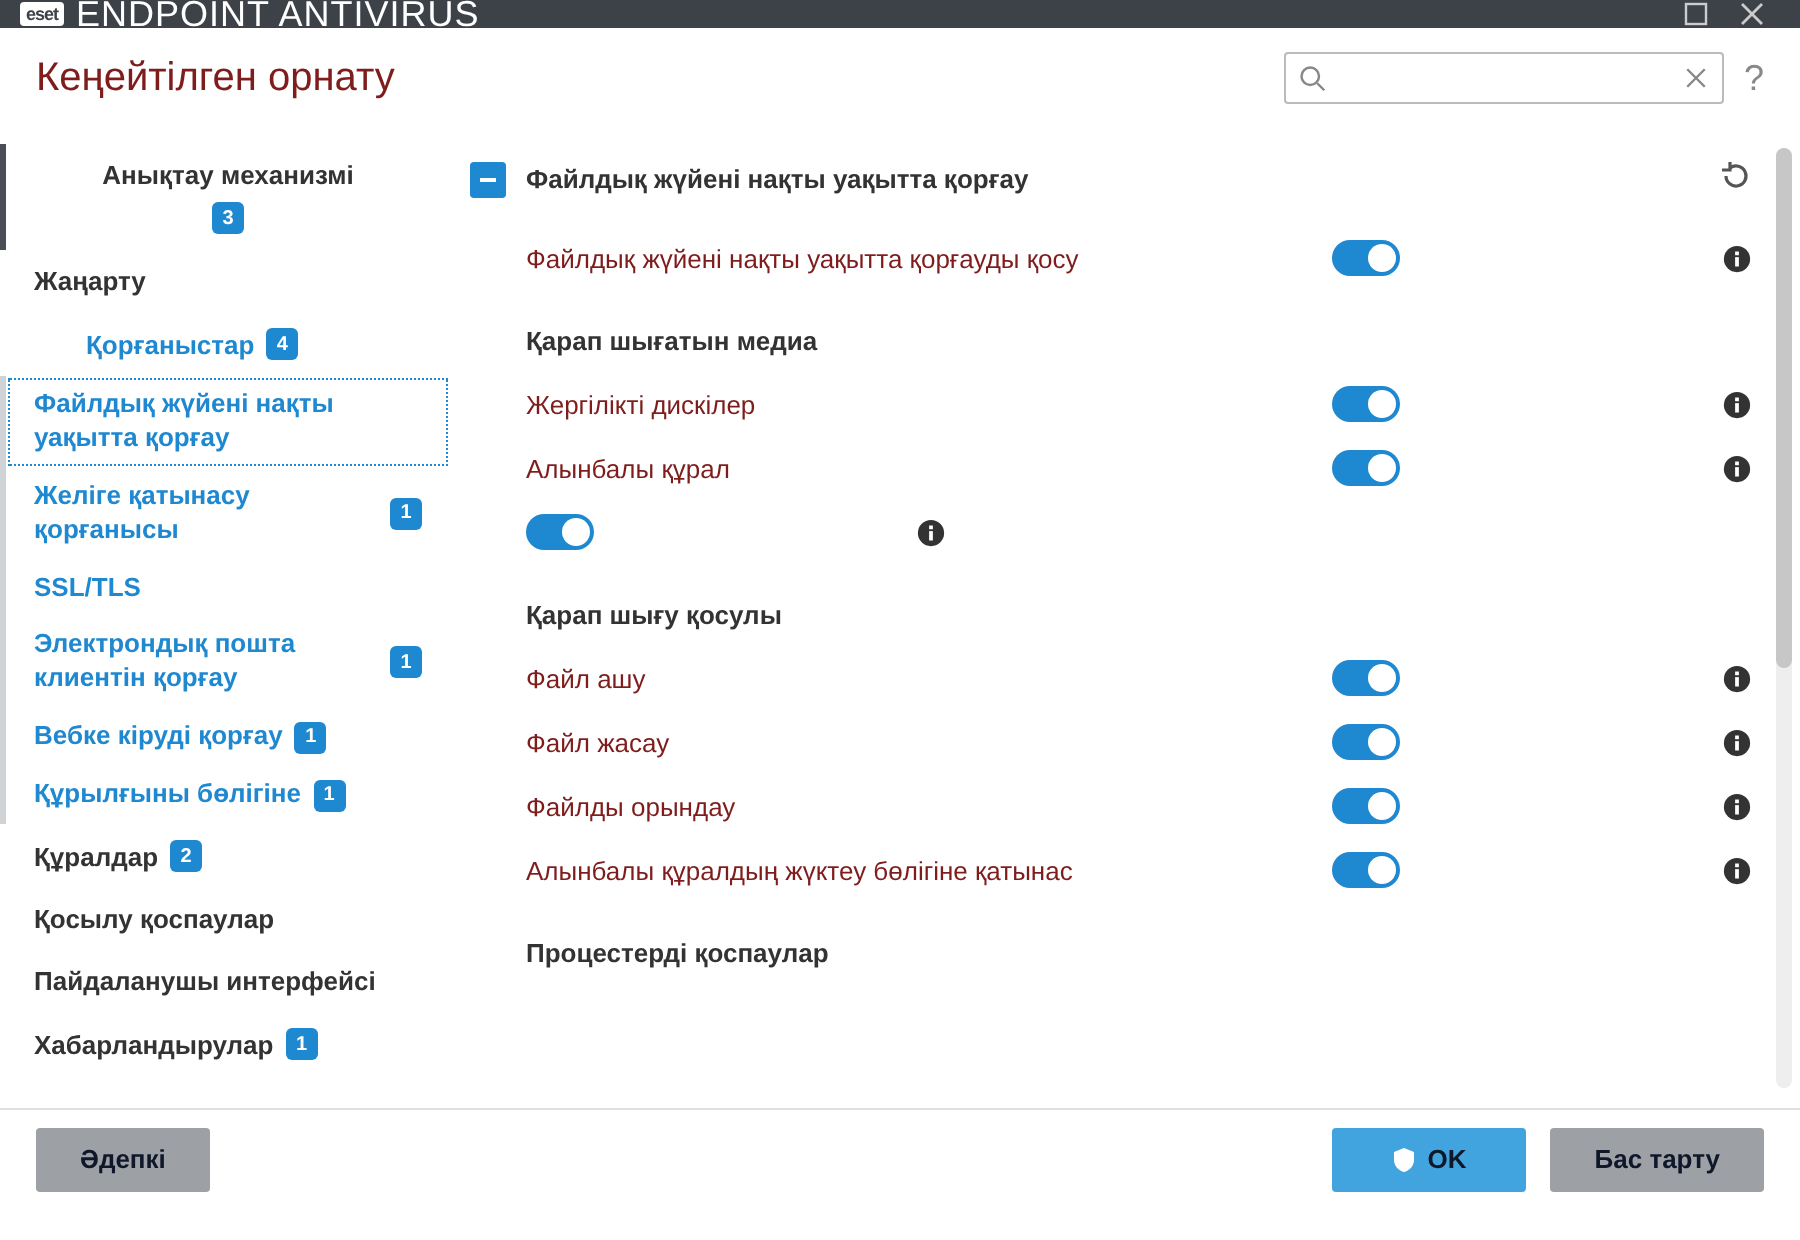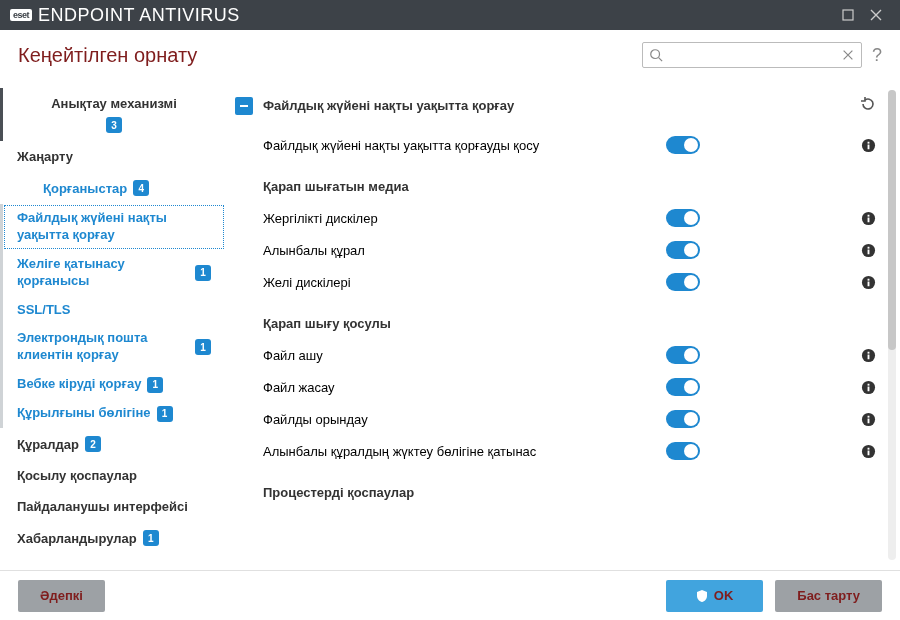"eset" .titlebar { height: 30px -> 14px }
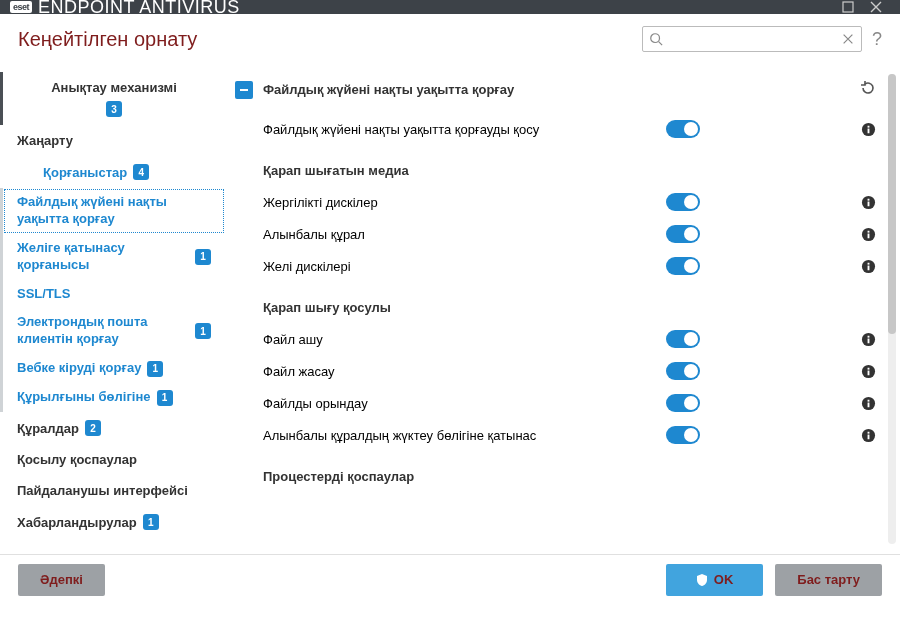"Файлдық жүйені нақты уақытта қорғауды" .row-label { color: #000000 -> #7f1d1d }
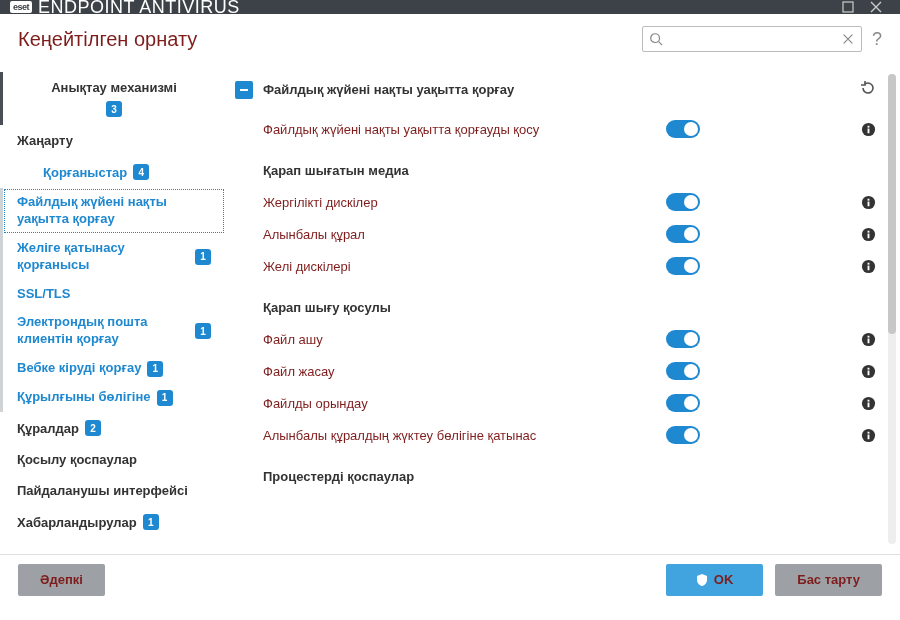"Желі дискілері" span.row-label { html: <span>Желі дискілері</span> -> none }
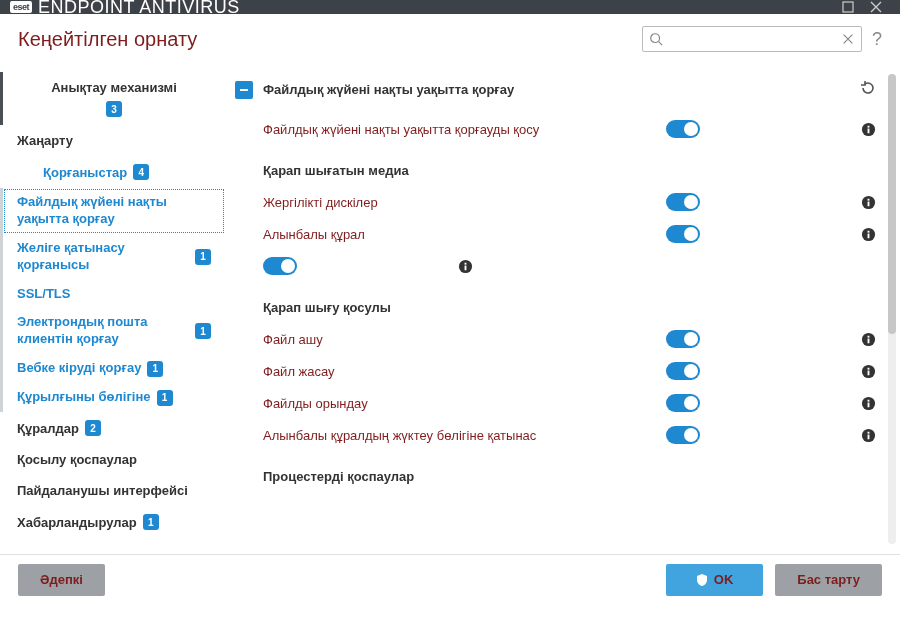"Әдепкі" .btn { color: #7f1d1d -> #0f172a }
